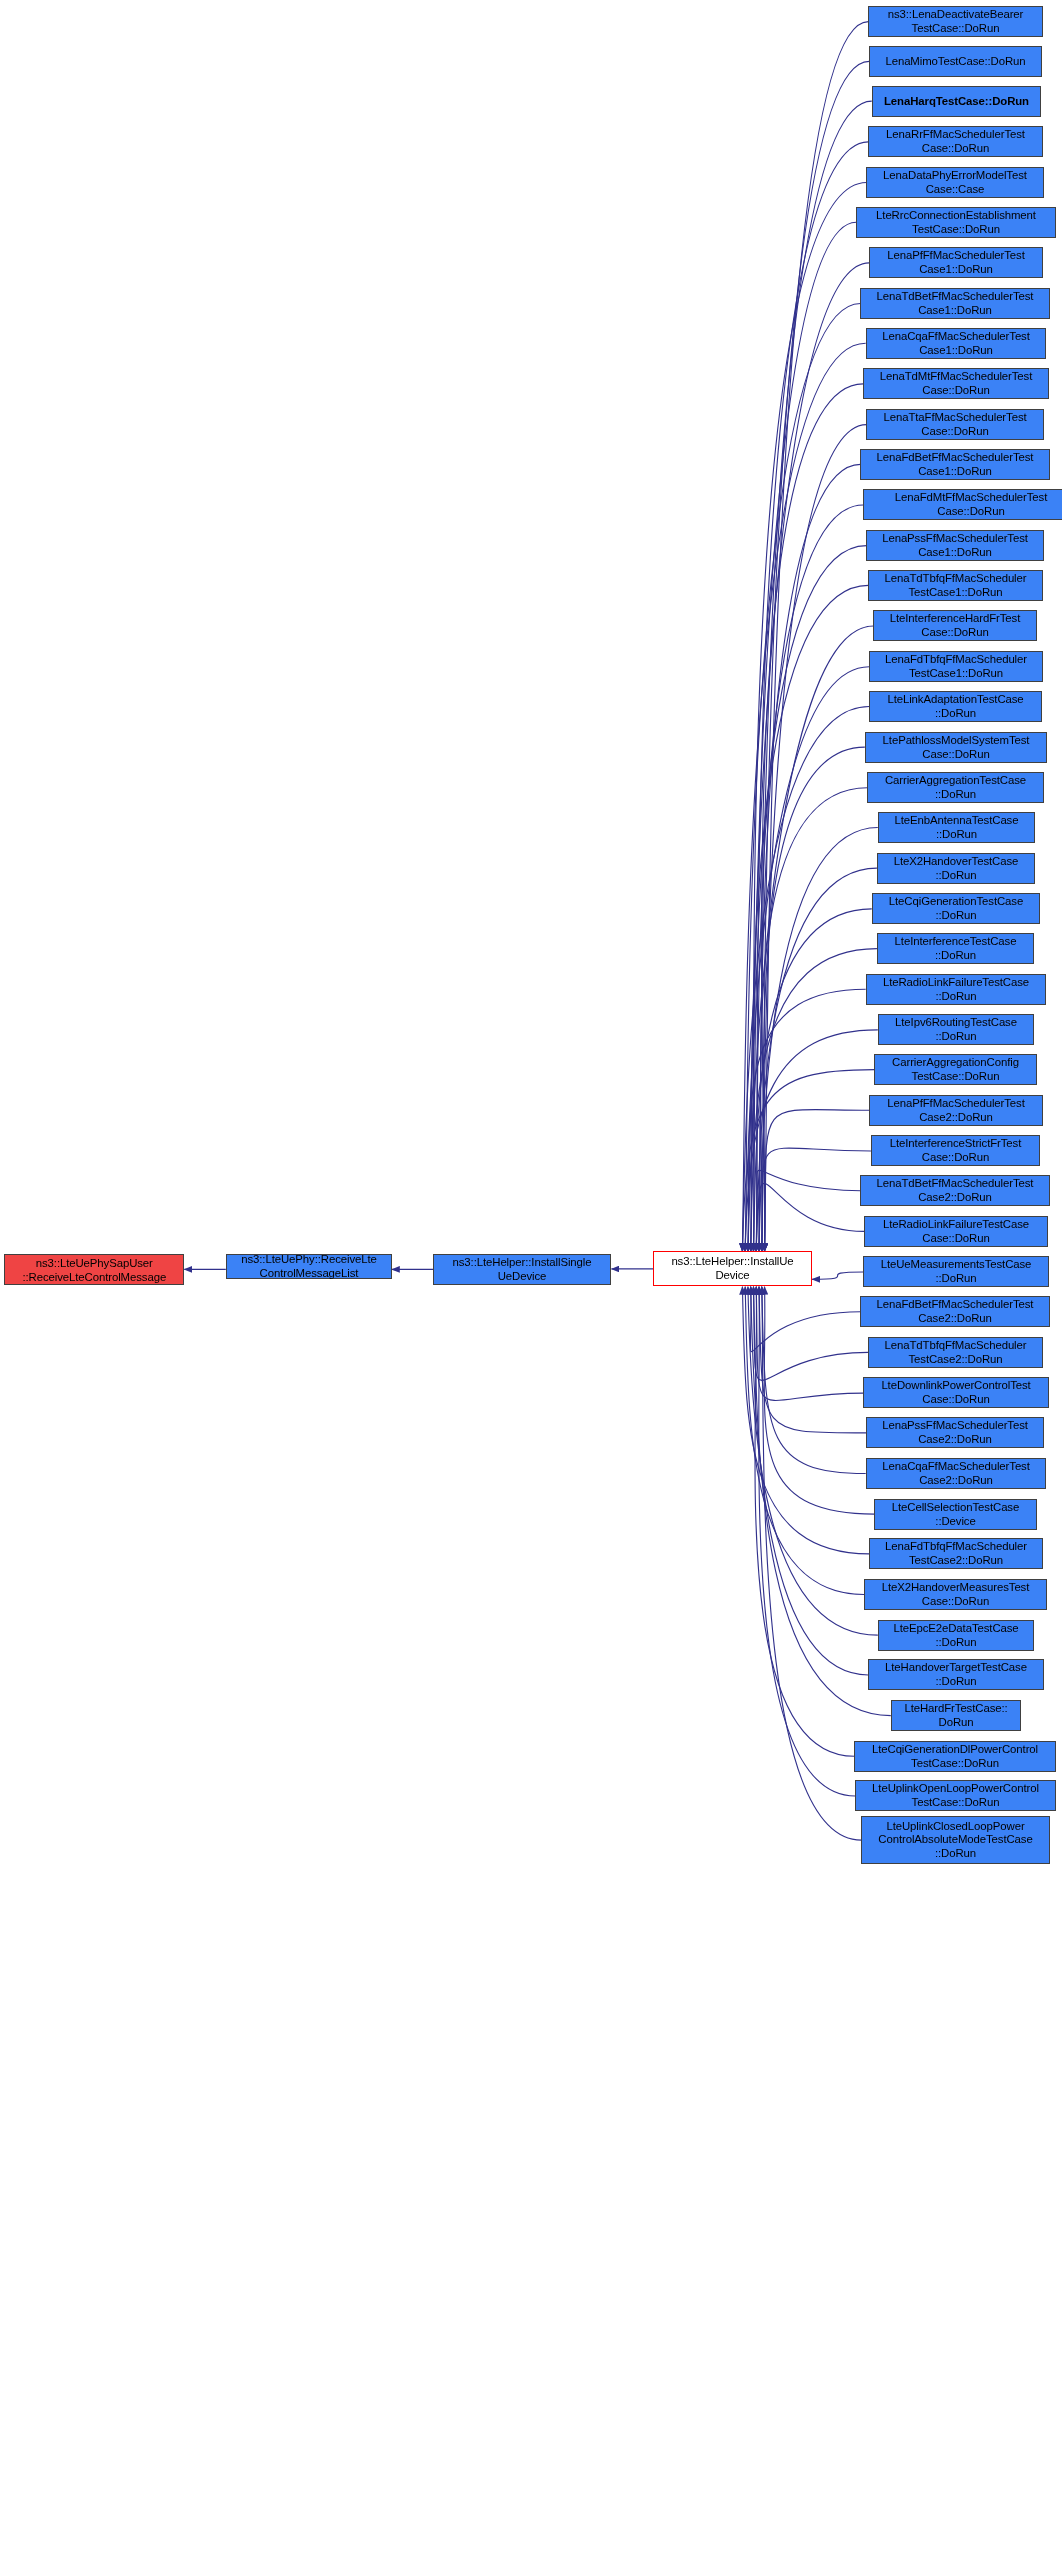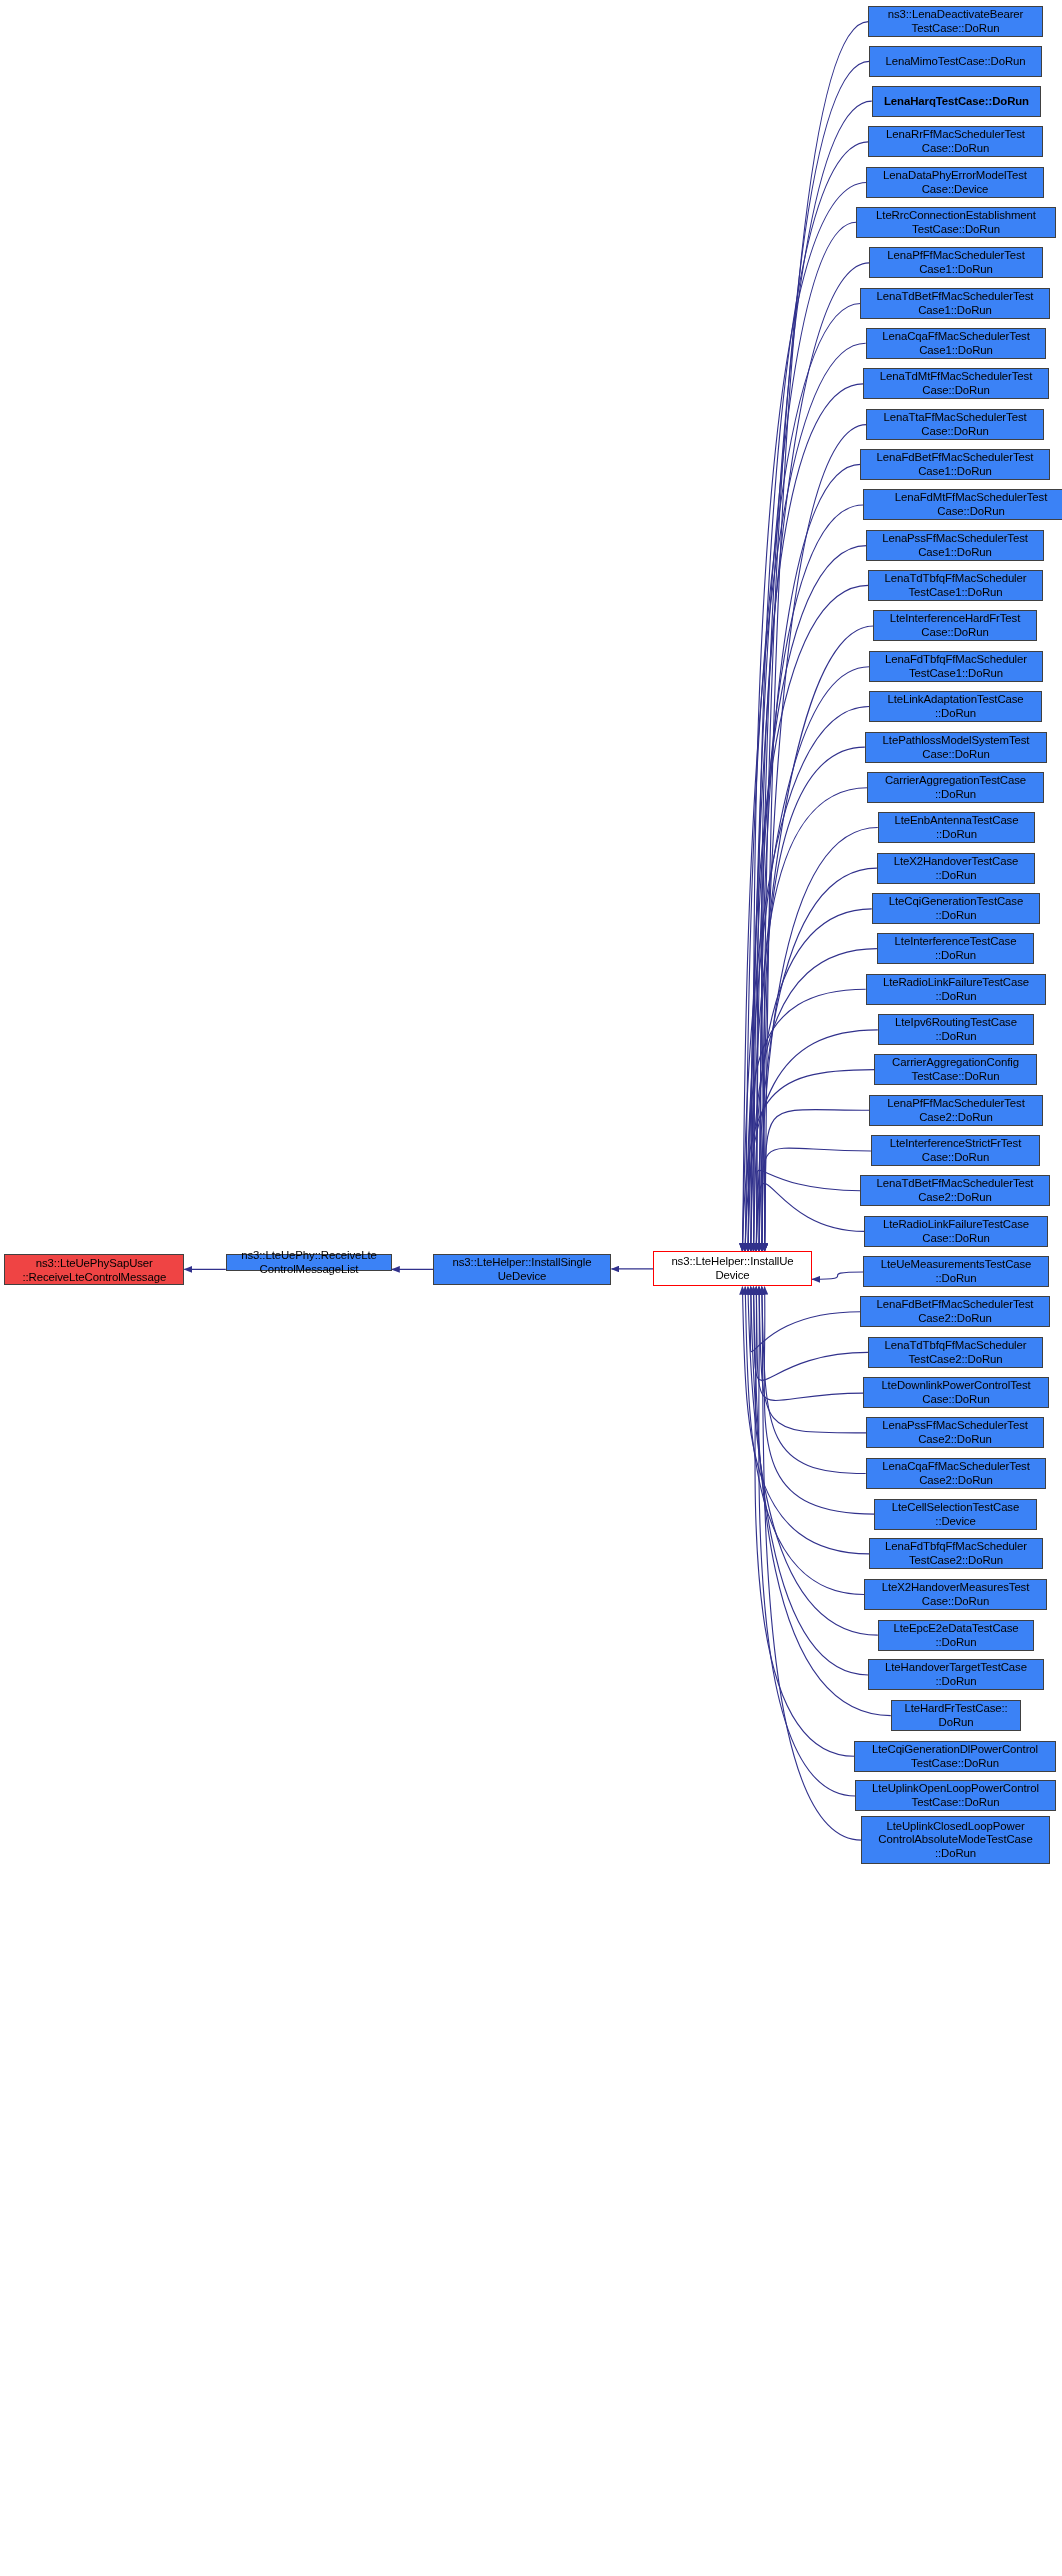"LenaDataPhyErrorModelTest" span { text: Case::Device -> Case::Case }
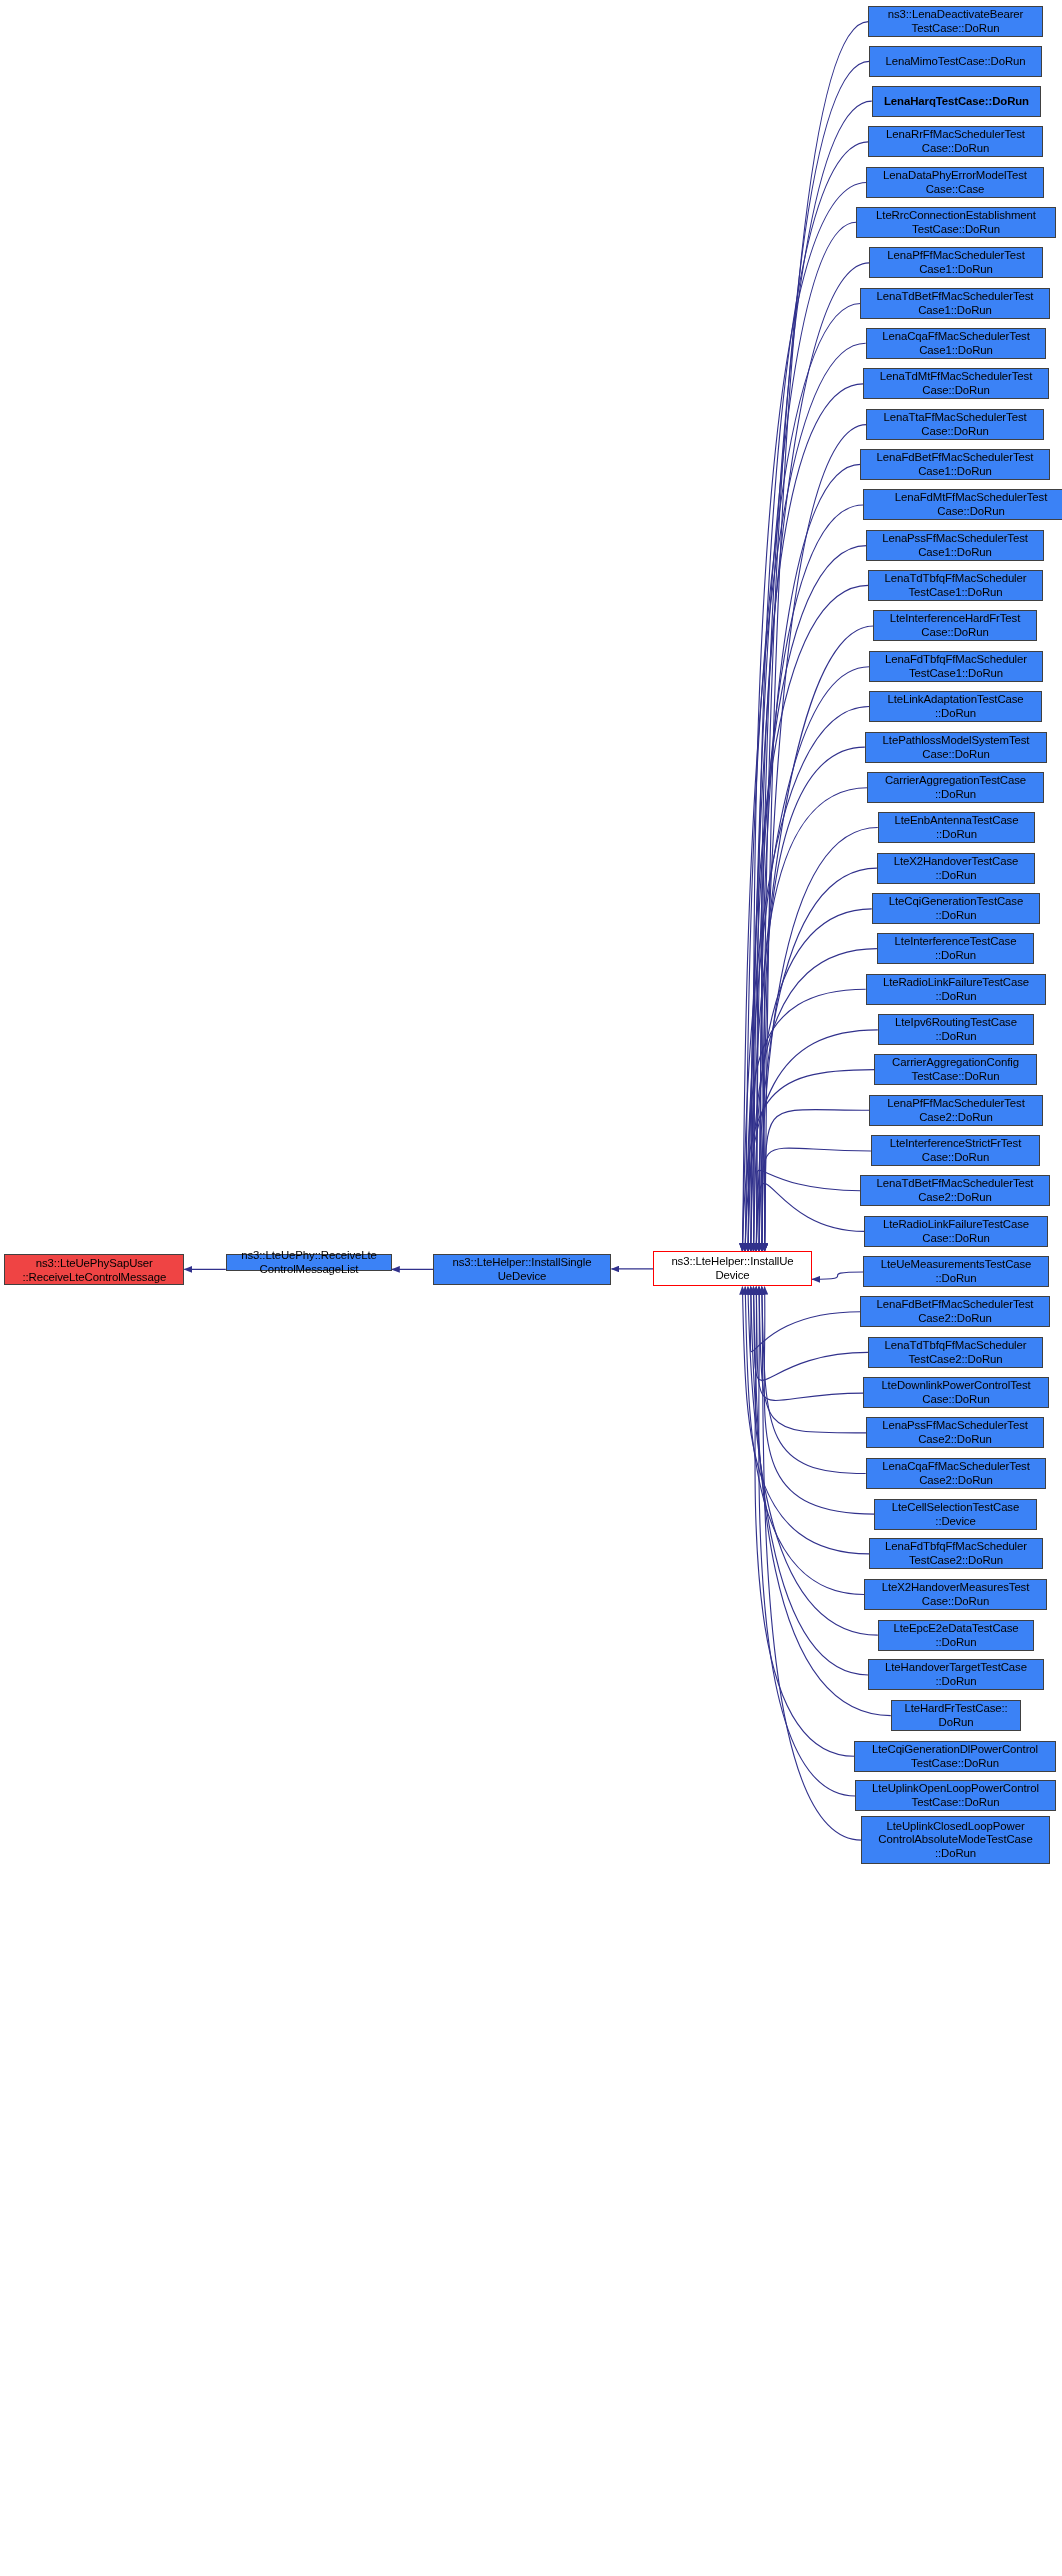"ns3::LteUePhy::ReceiveLte" div.node { height: 17px -> 25px }
